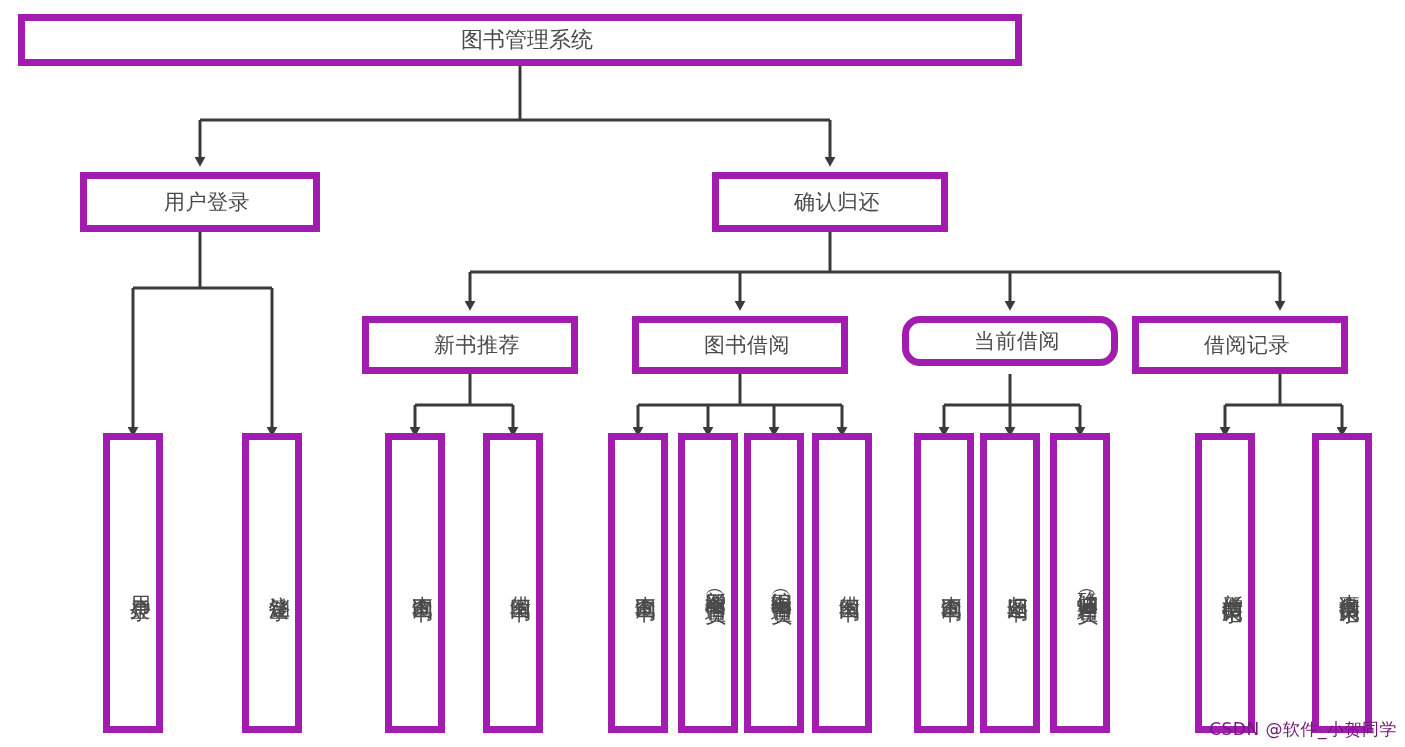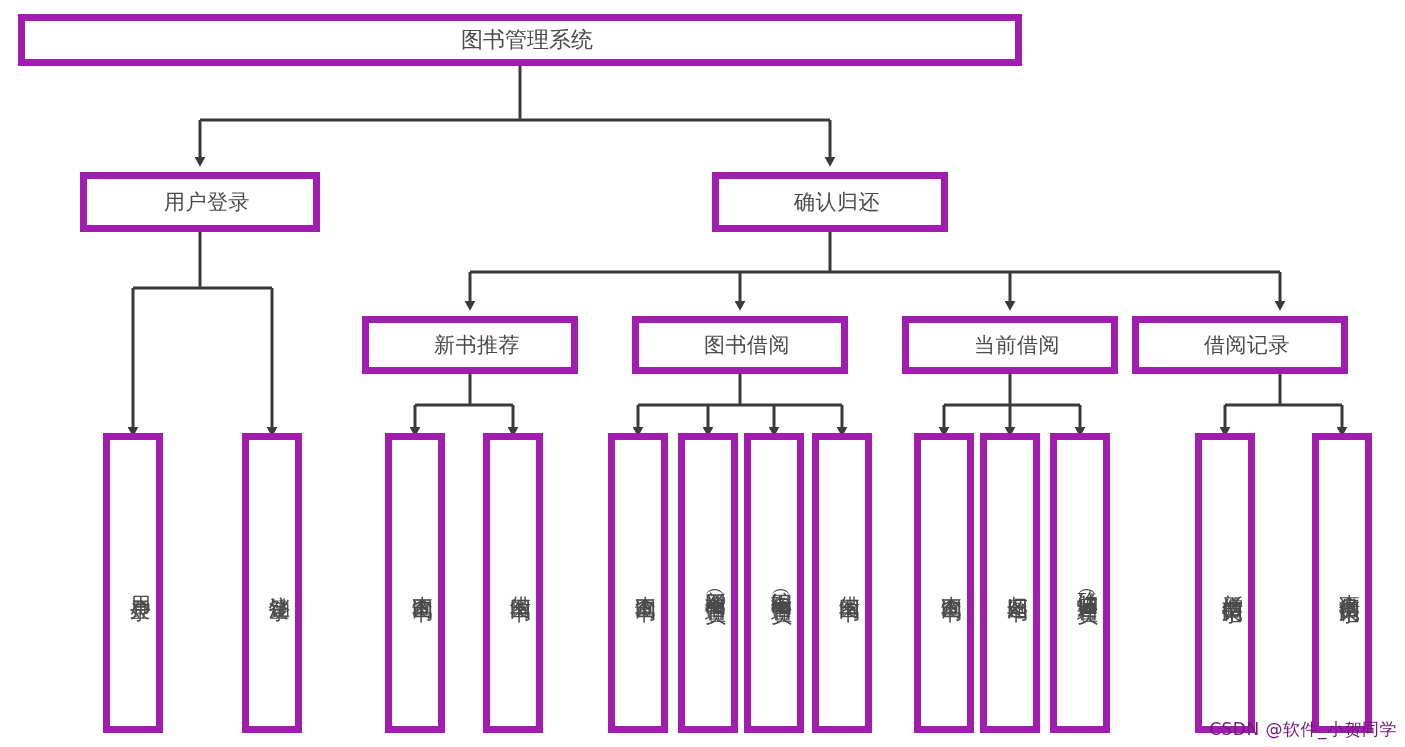"当前借阅" div.node { border-radius: none -> 18px; height: 58px -> 50px }
